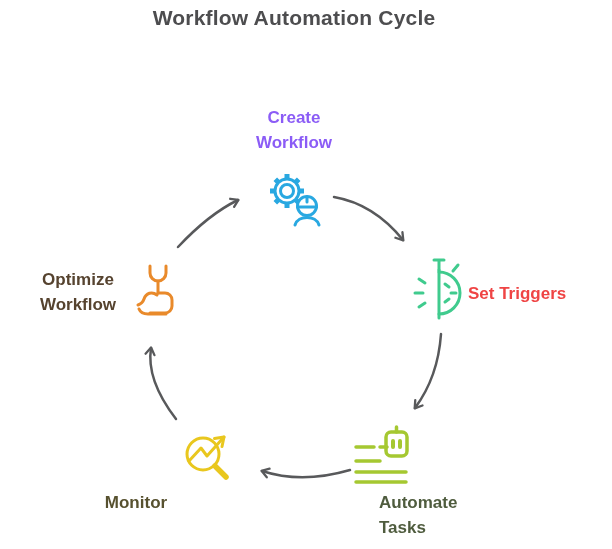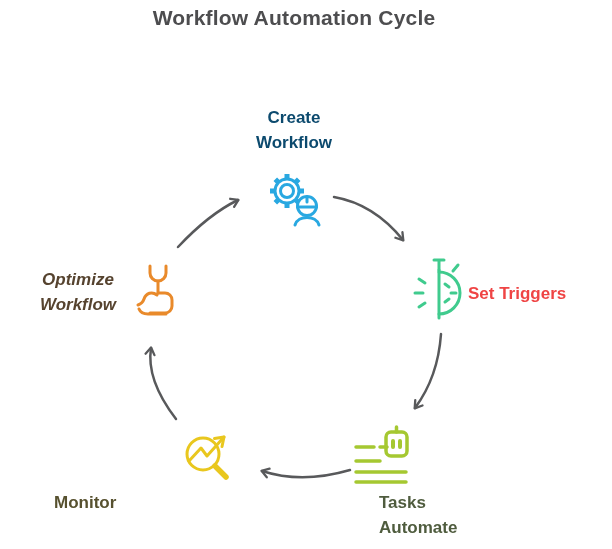"Create" div.label { color: #0c4a6e -> #8b5cf6 }
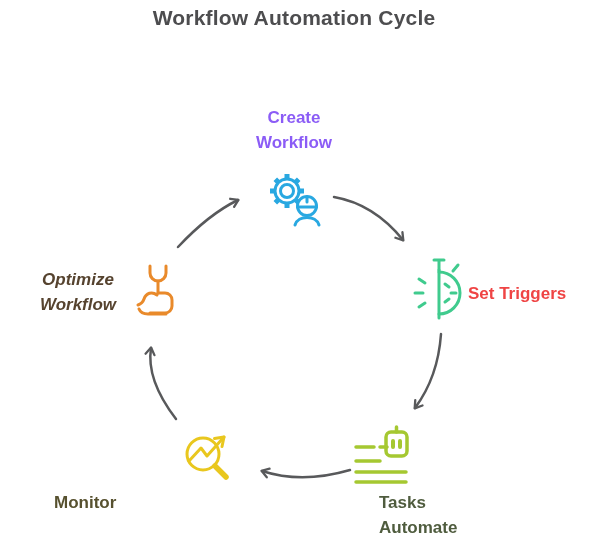"Optimize" div.label { font-style: italic -> none }
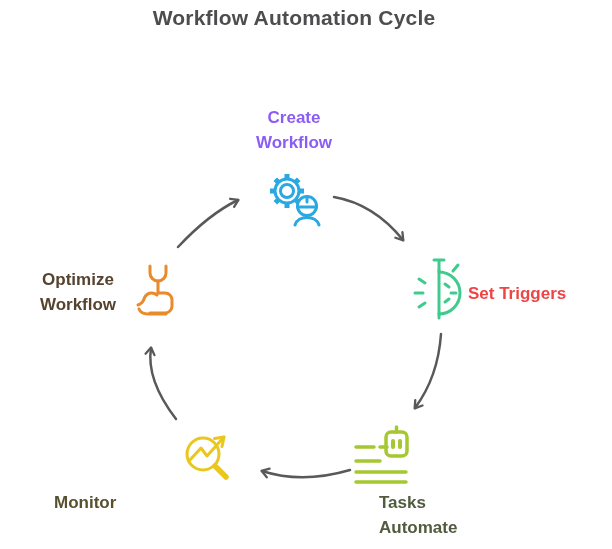"Monitor" .label-monitor { left: 54px -> 66px; text-align: left -> center }
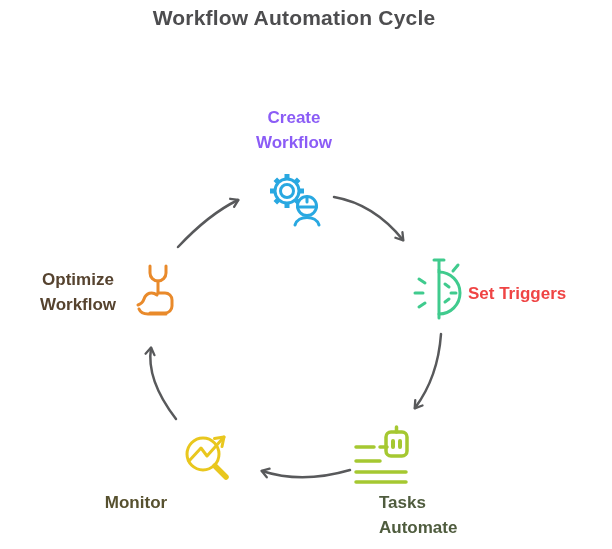"Tasks" div { order: before "Automate" -> after "Automate" }
